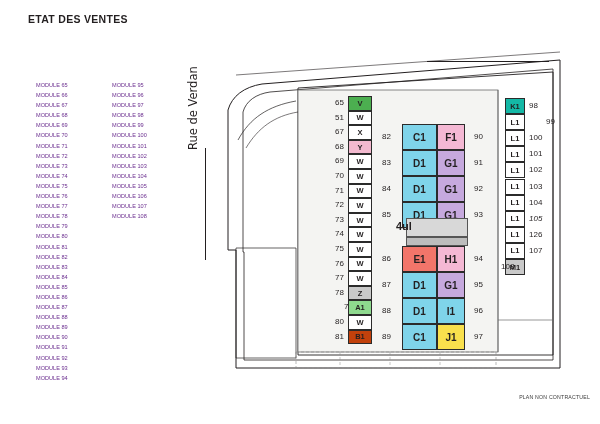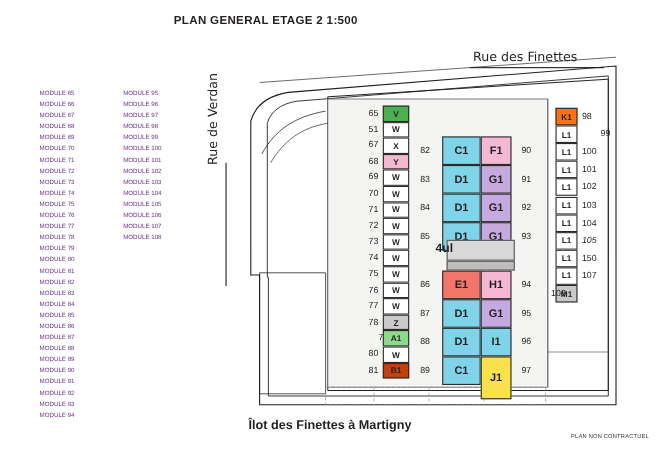"ETAT DES VENTES" div { html: none -> <div>ETAT DES VENTES</div> }
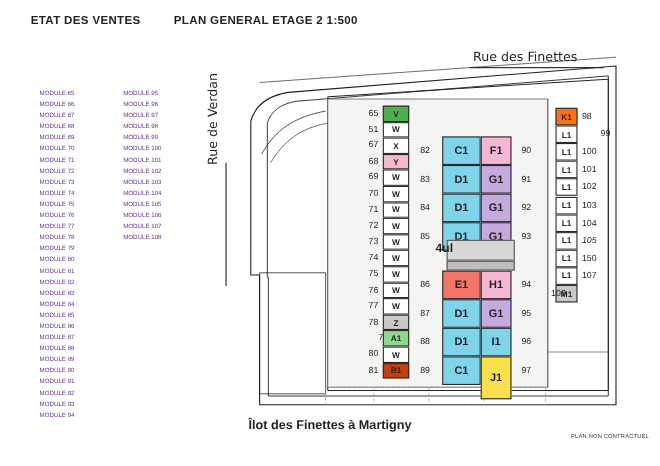"PLAN GENERAL ETAGE 2 1:500" div { html: <div>PLAN GENERAL ETAGE 2 1:500</div> -> none }
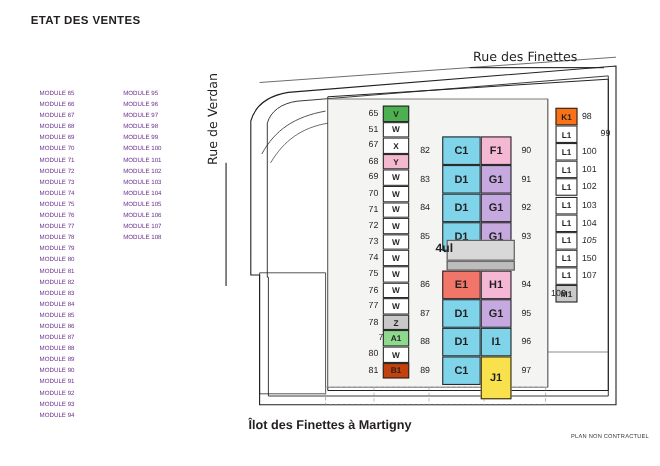"Rue des Finettes" div { html: <div>Rue des Finettes</div> -> none }
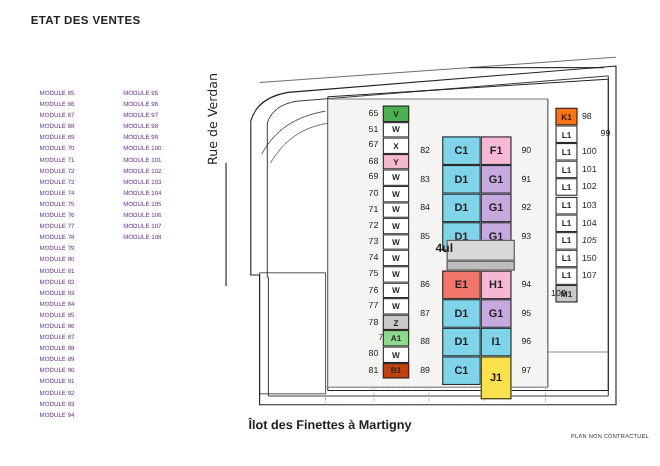"K1" div.cell { background: #f97316 -> #14b8a6 }
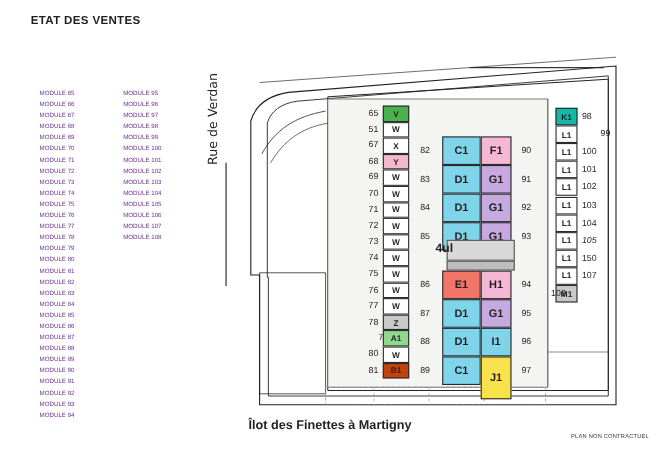"150" div.num { text: 150 -> 126 }
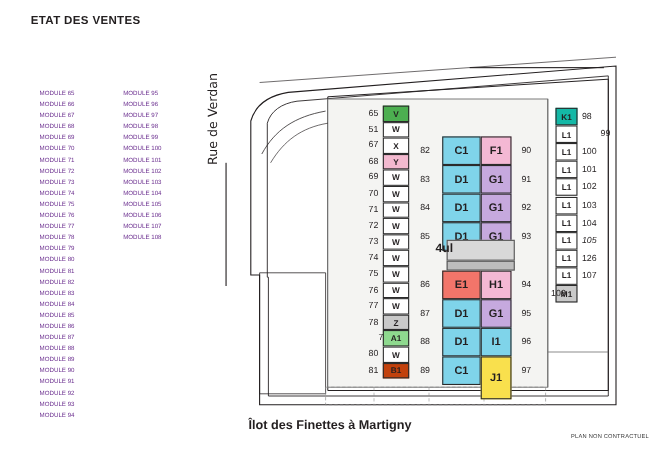"J1" div.cell { height: 39px -> 26px }
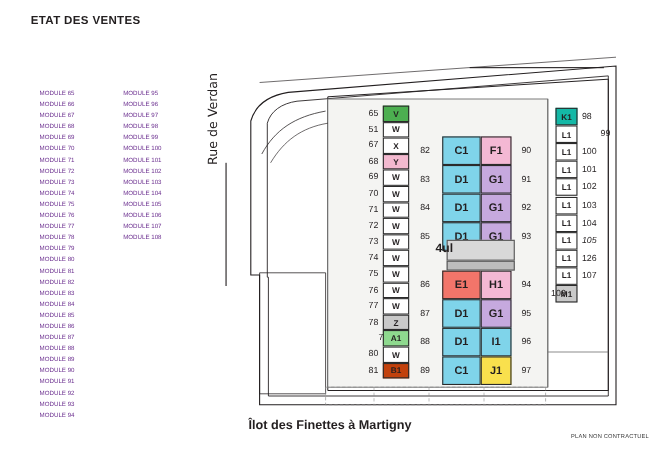"Îlot des Finettes à Martigny" div { html: <div>Îlot des Finettes à Martigny</div> -> none }
